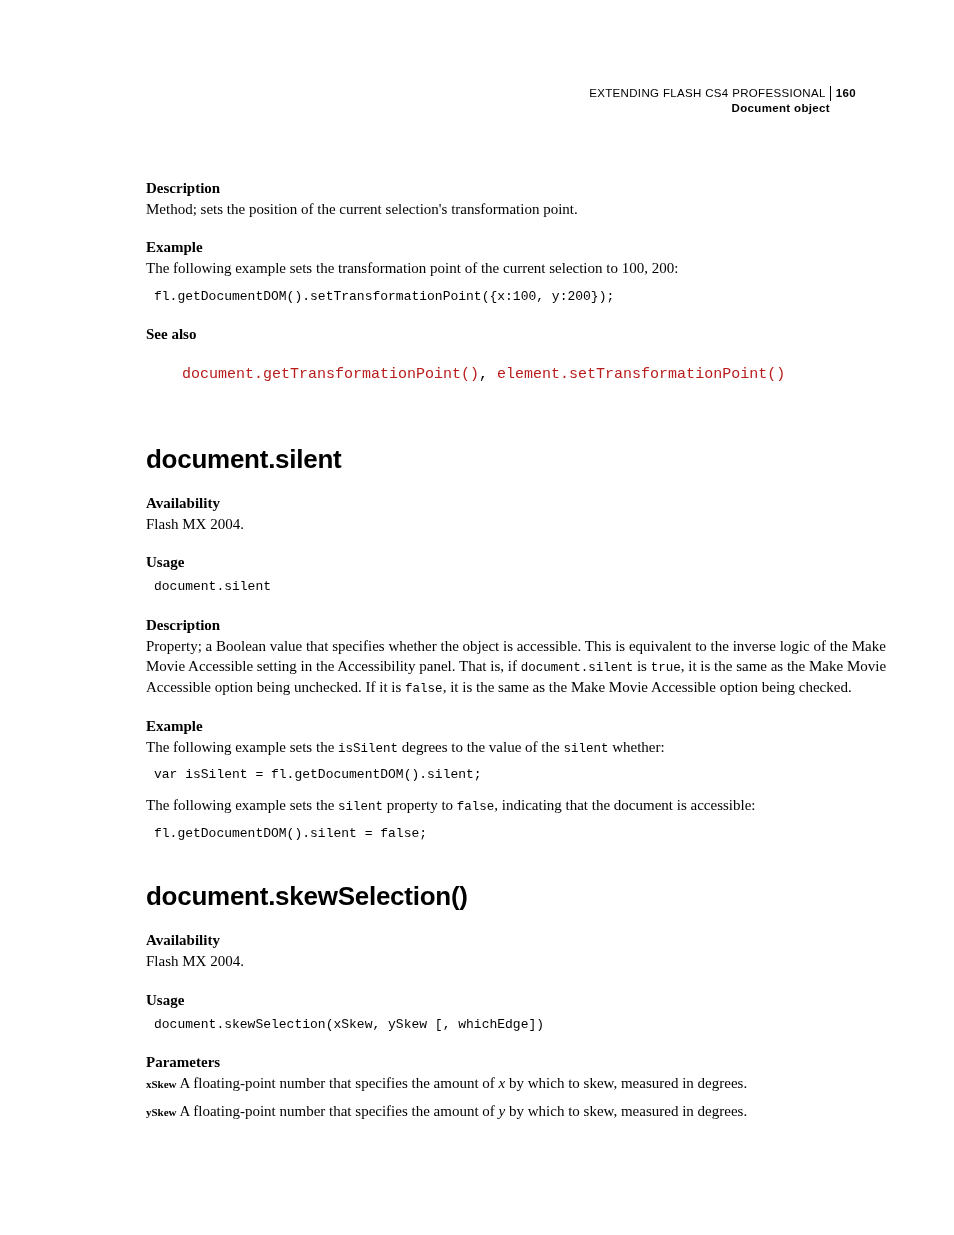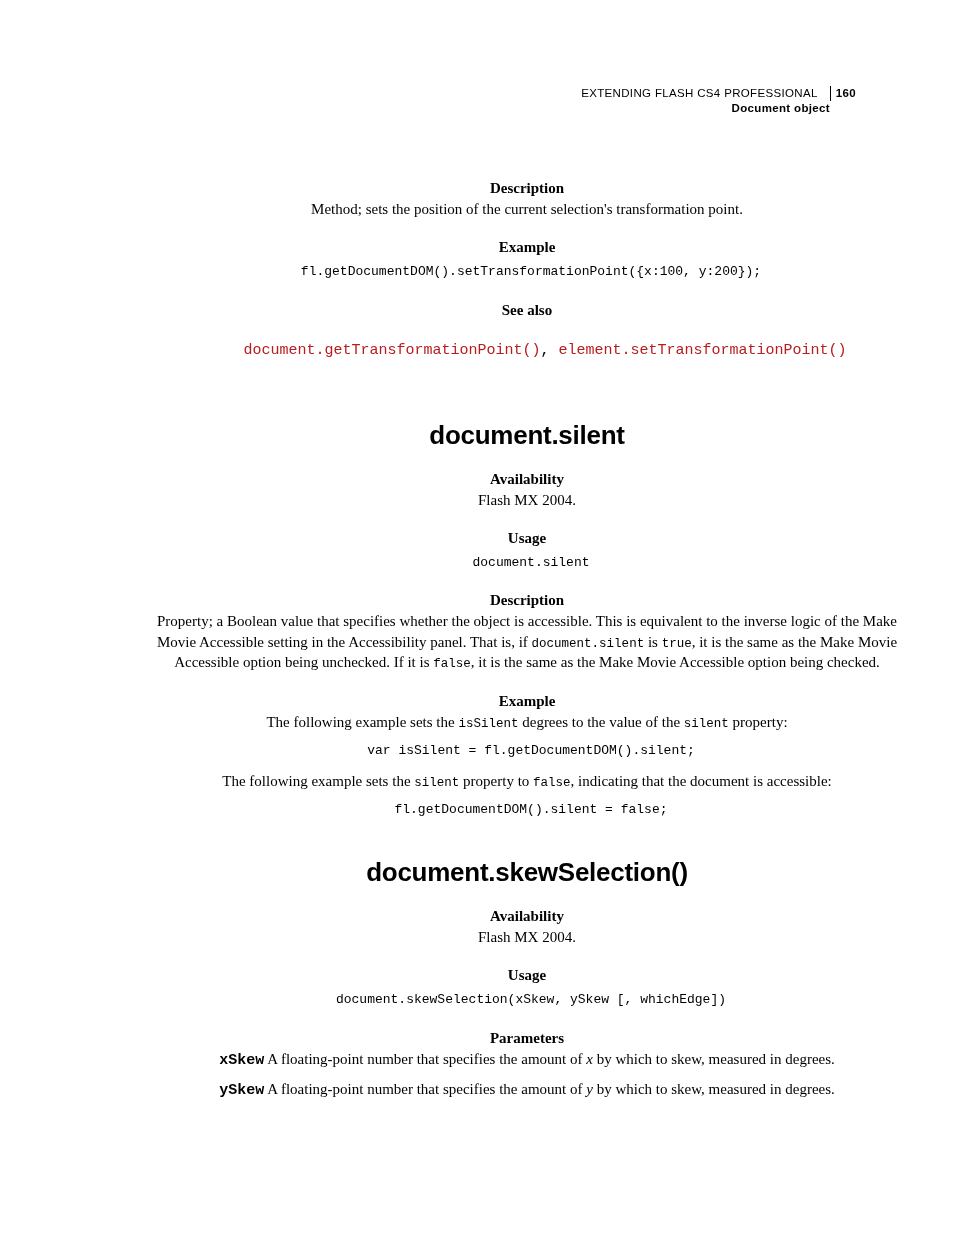"EXTENDING FLASH CS4 PROFESSIONAL" .running-header .line1 { padding-right: 12px -> 4px }
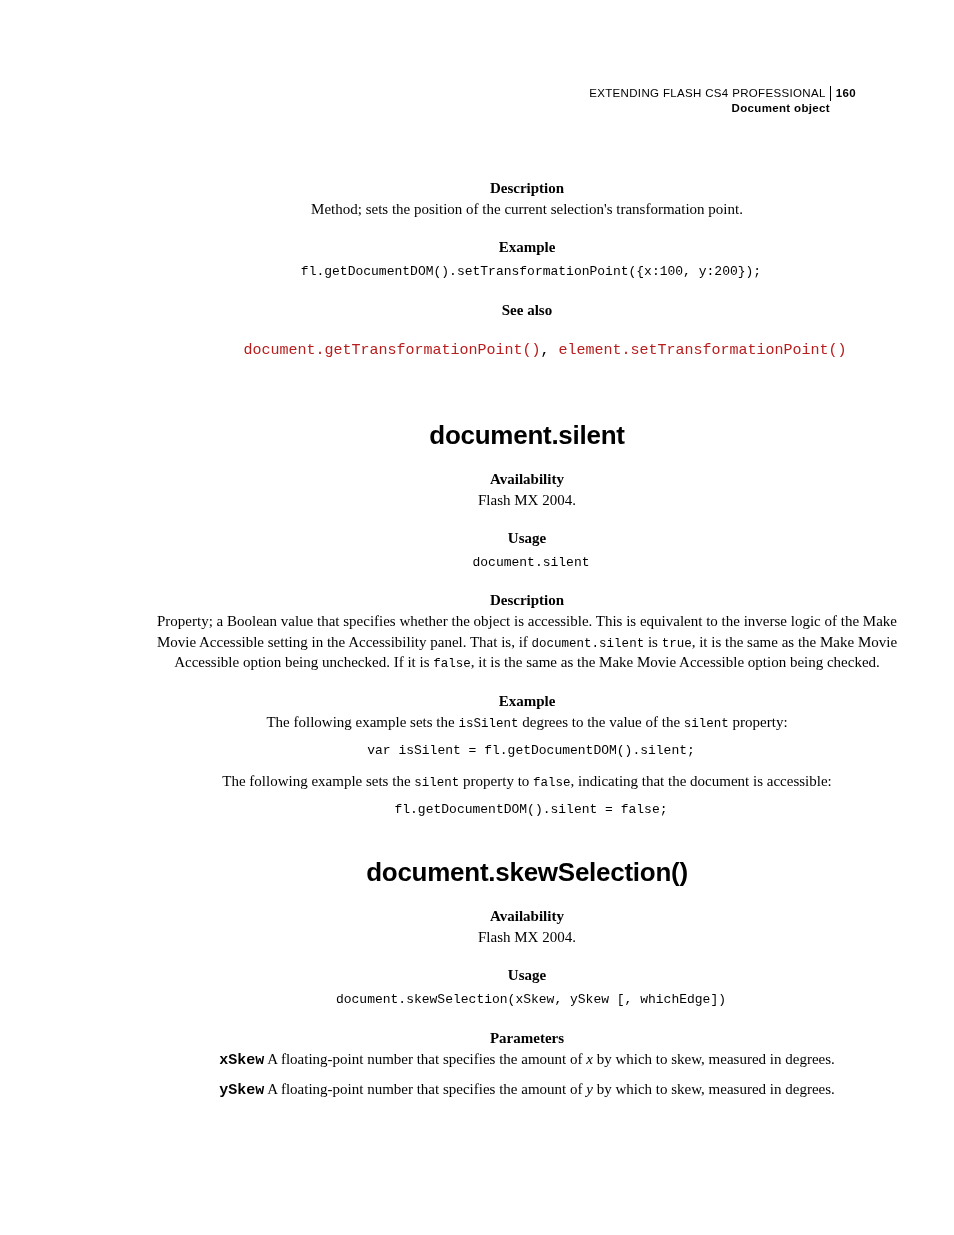"Description" .page { text-align: center -> none }
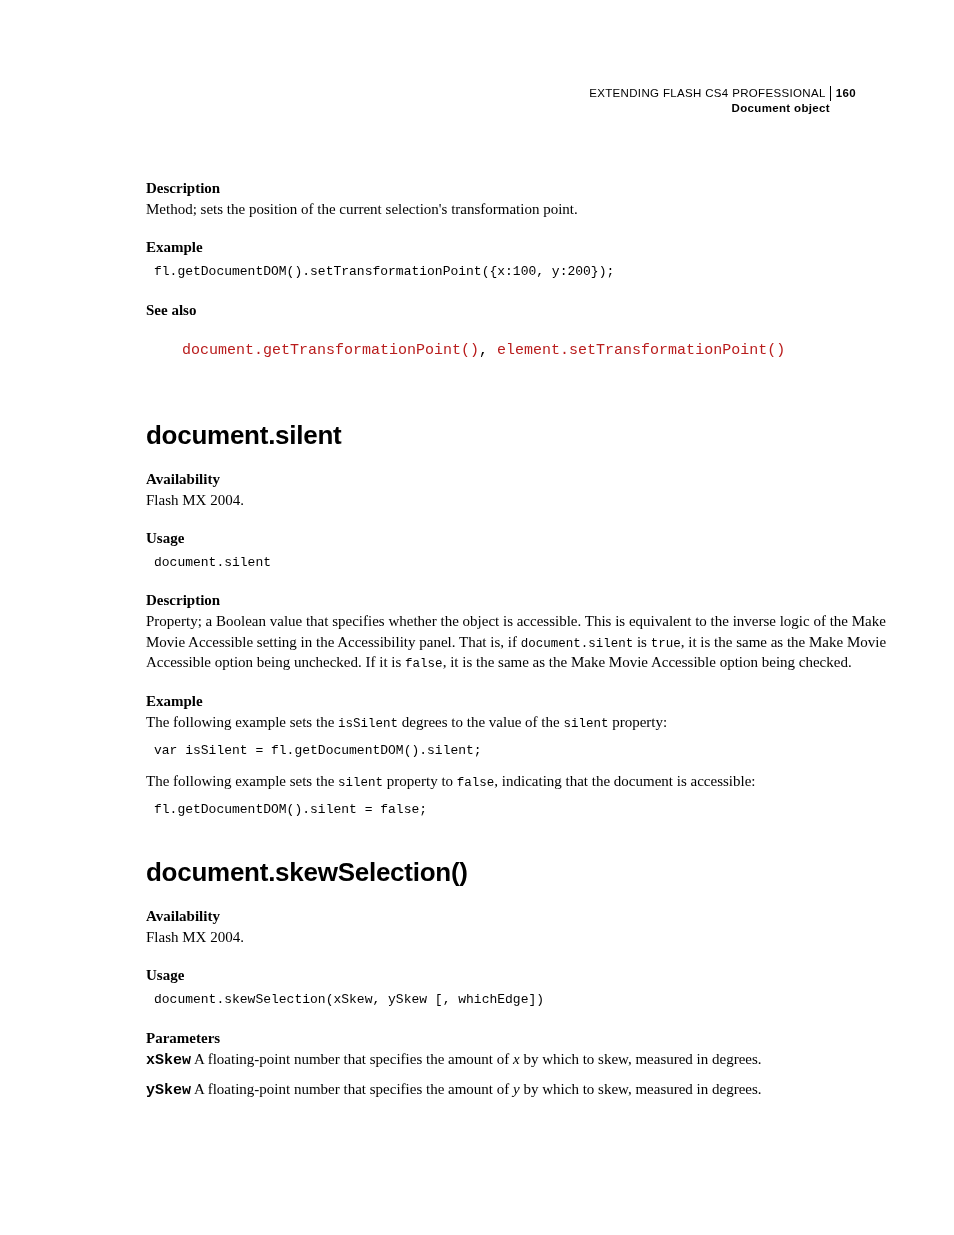"The following example sets the transformation" p.body { html: none -> <p>The following example sets the transformation point of the current selection to 100, 200:</p> }
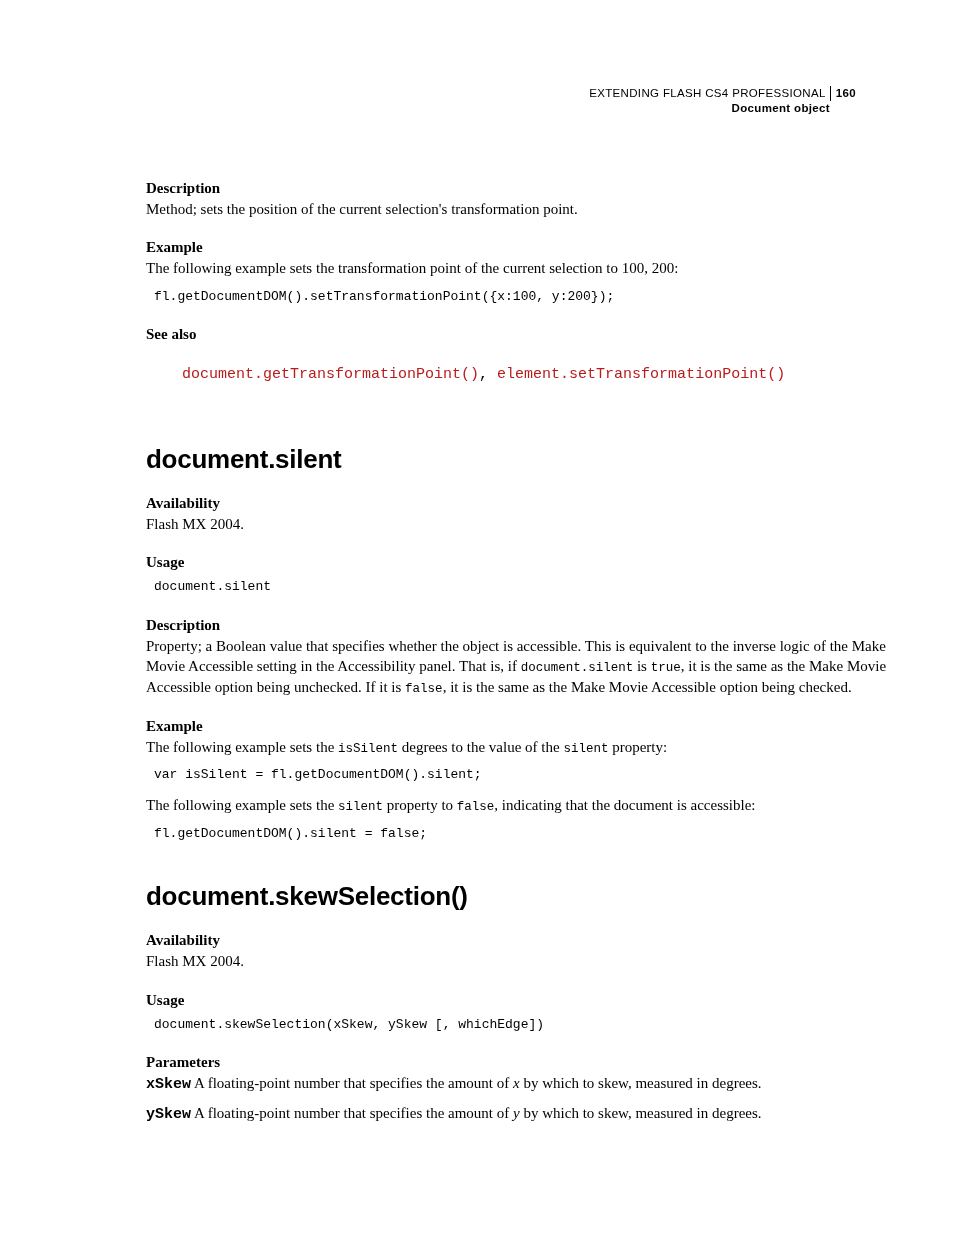"property:" span { text: property -> whether }
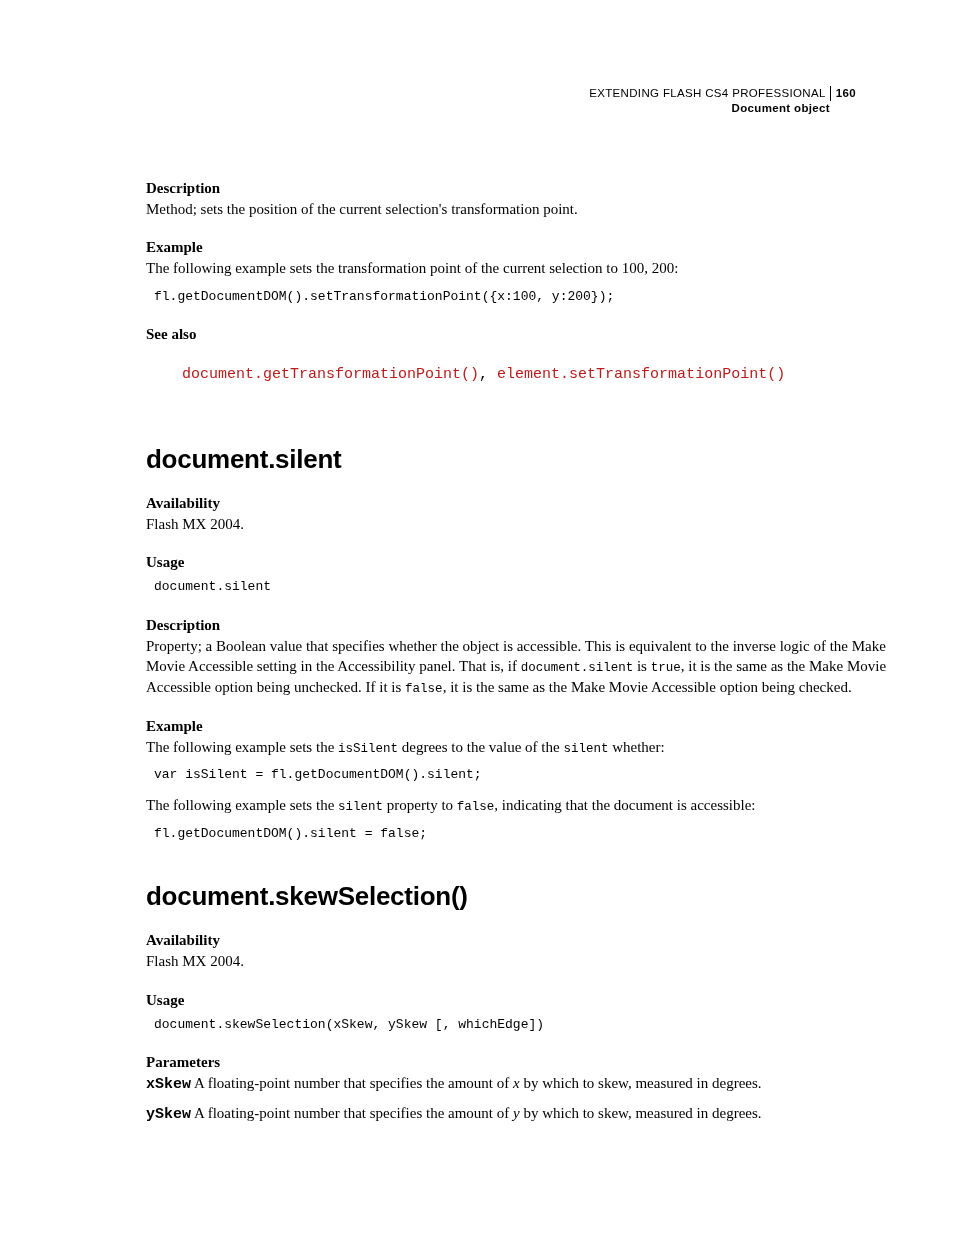"xSkew" .param-name { font-family: Liberation Mono, monospace -> Liberation Serif, serif; font-size: 15px -> 11px }
